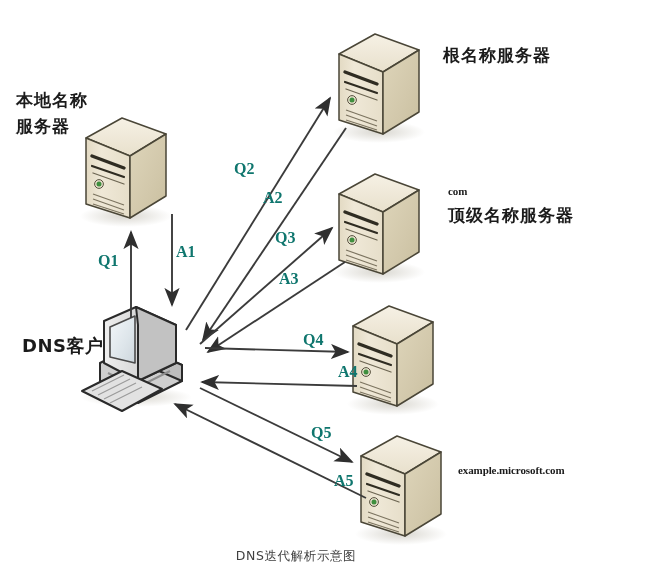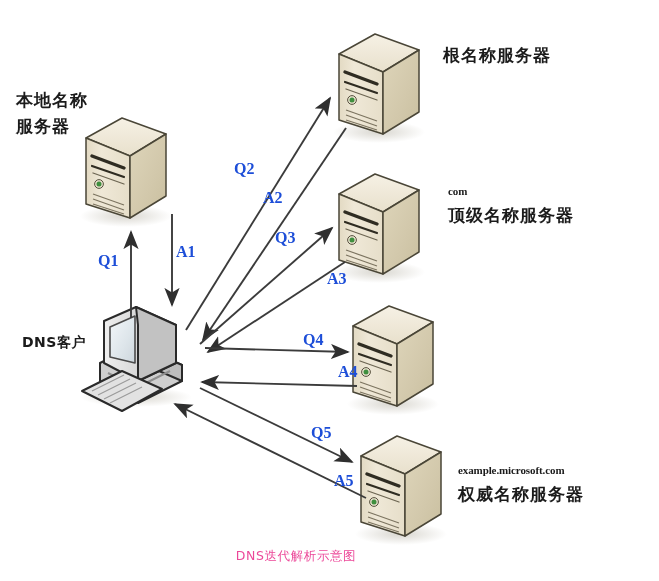"Q2" .arrow-label { color: #1d4ed8 -> #0f766e }
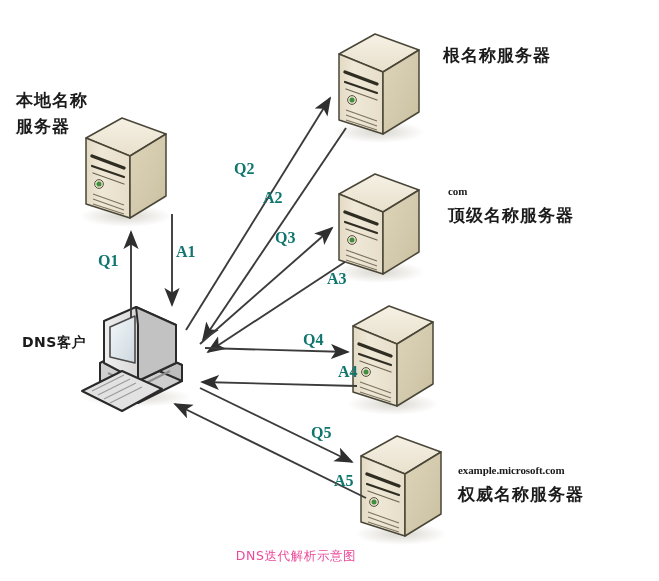"A3" div.arrow-label { margin-left: 48px -> none }
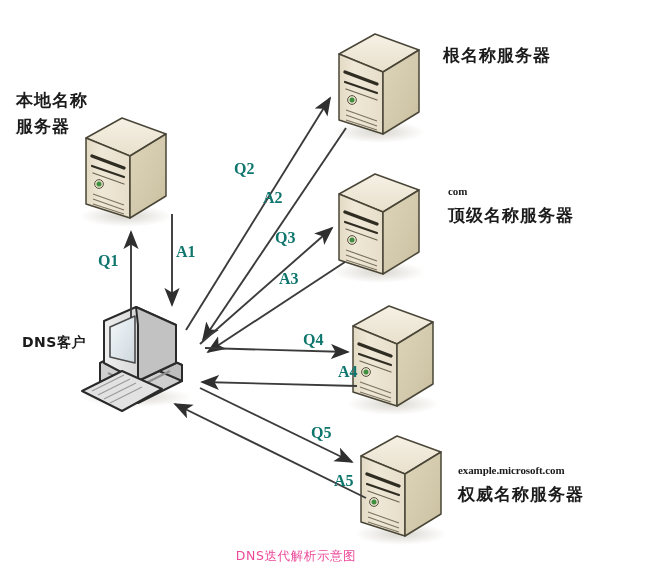"DNS客户" .client-label { font-size: 14px -> 18px }
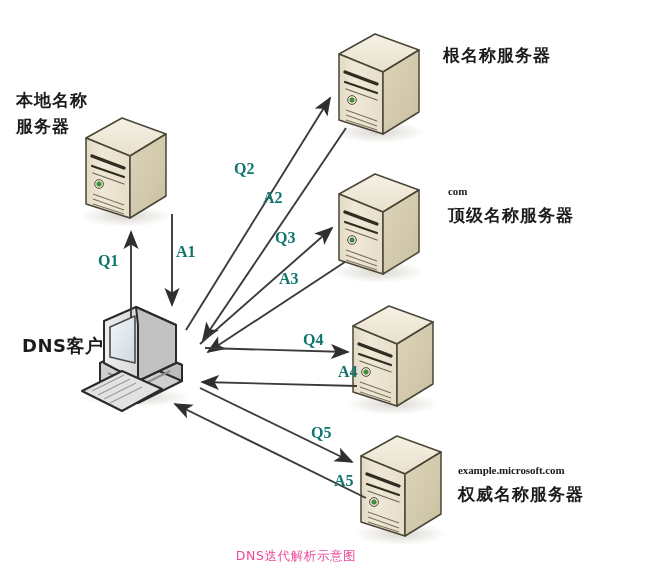"权威名称服务器" span.cn { html: <span>权威名称服务器</span> -> none }
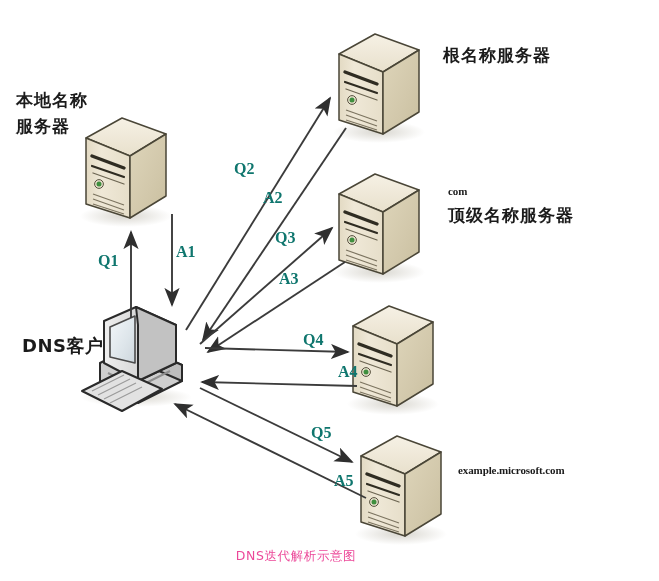"DNS迭代解析示意图" .caption { color: #ec4899 -> #404040 }
